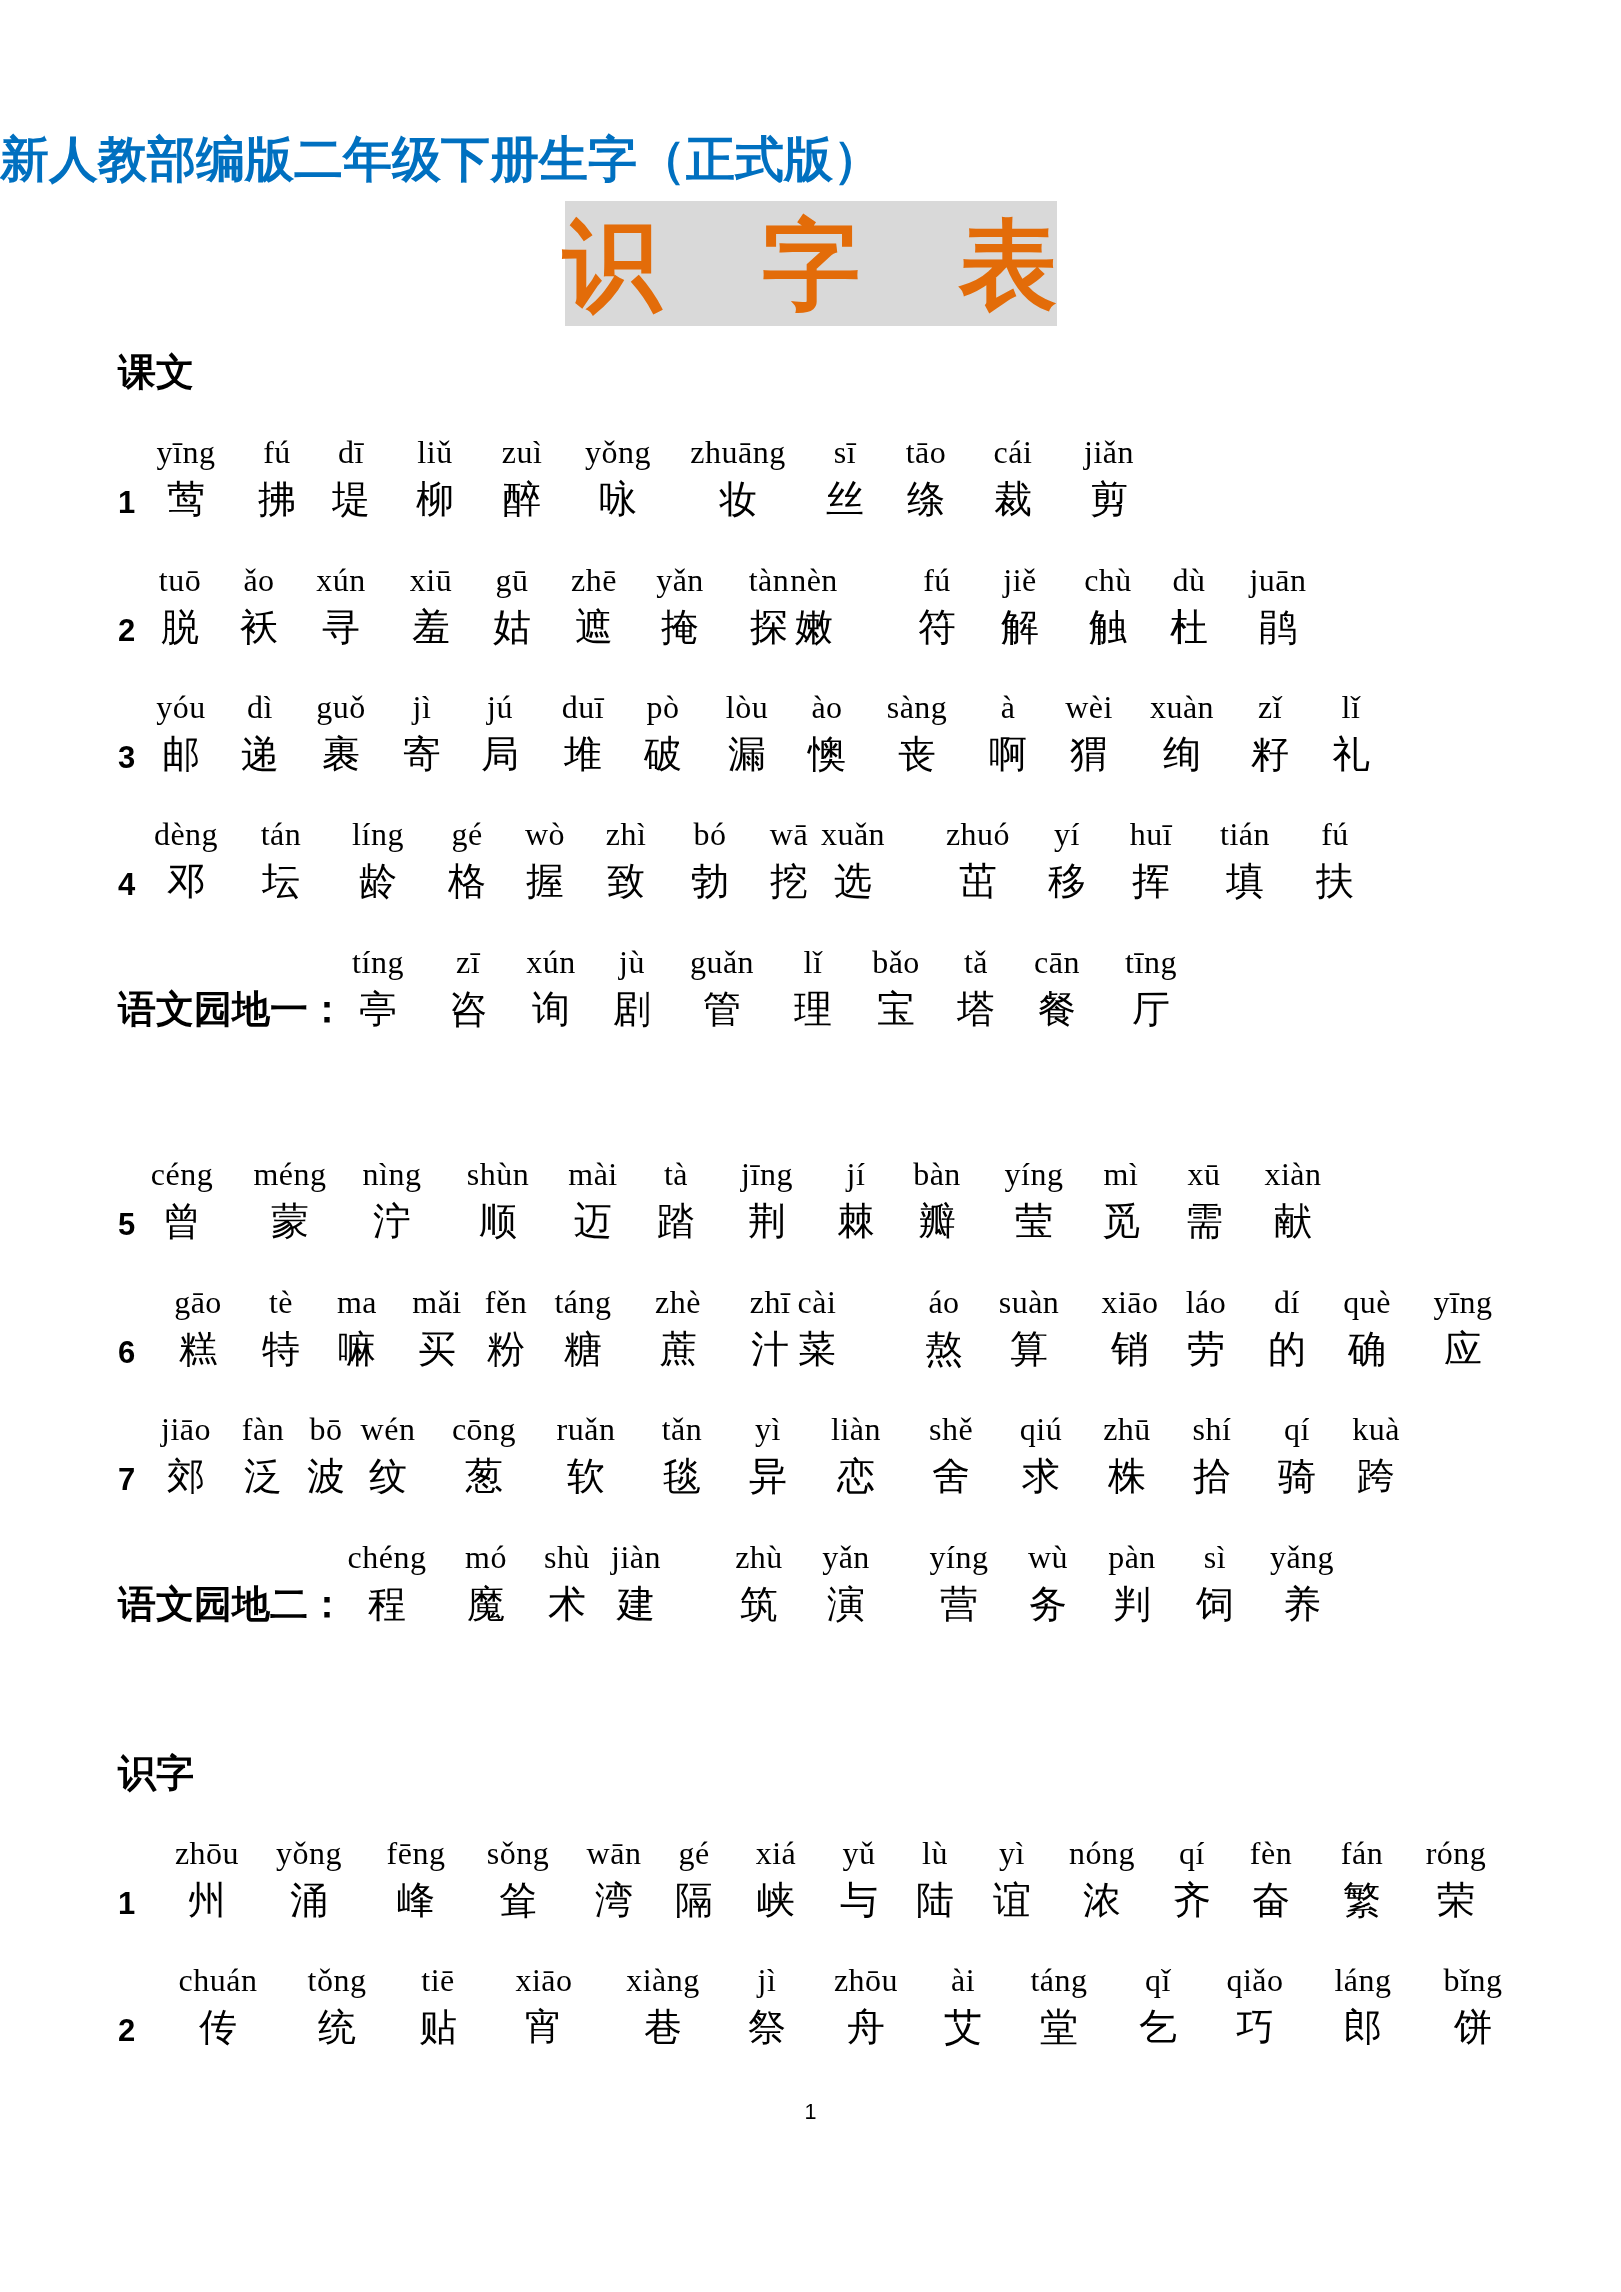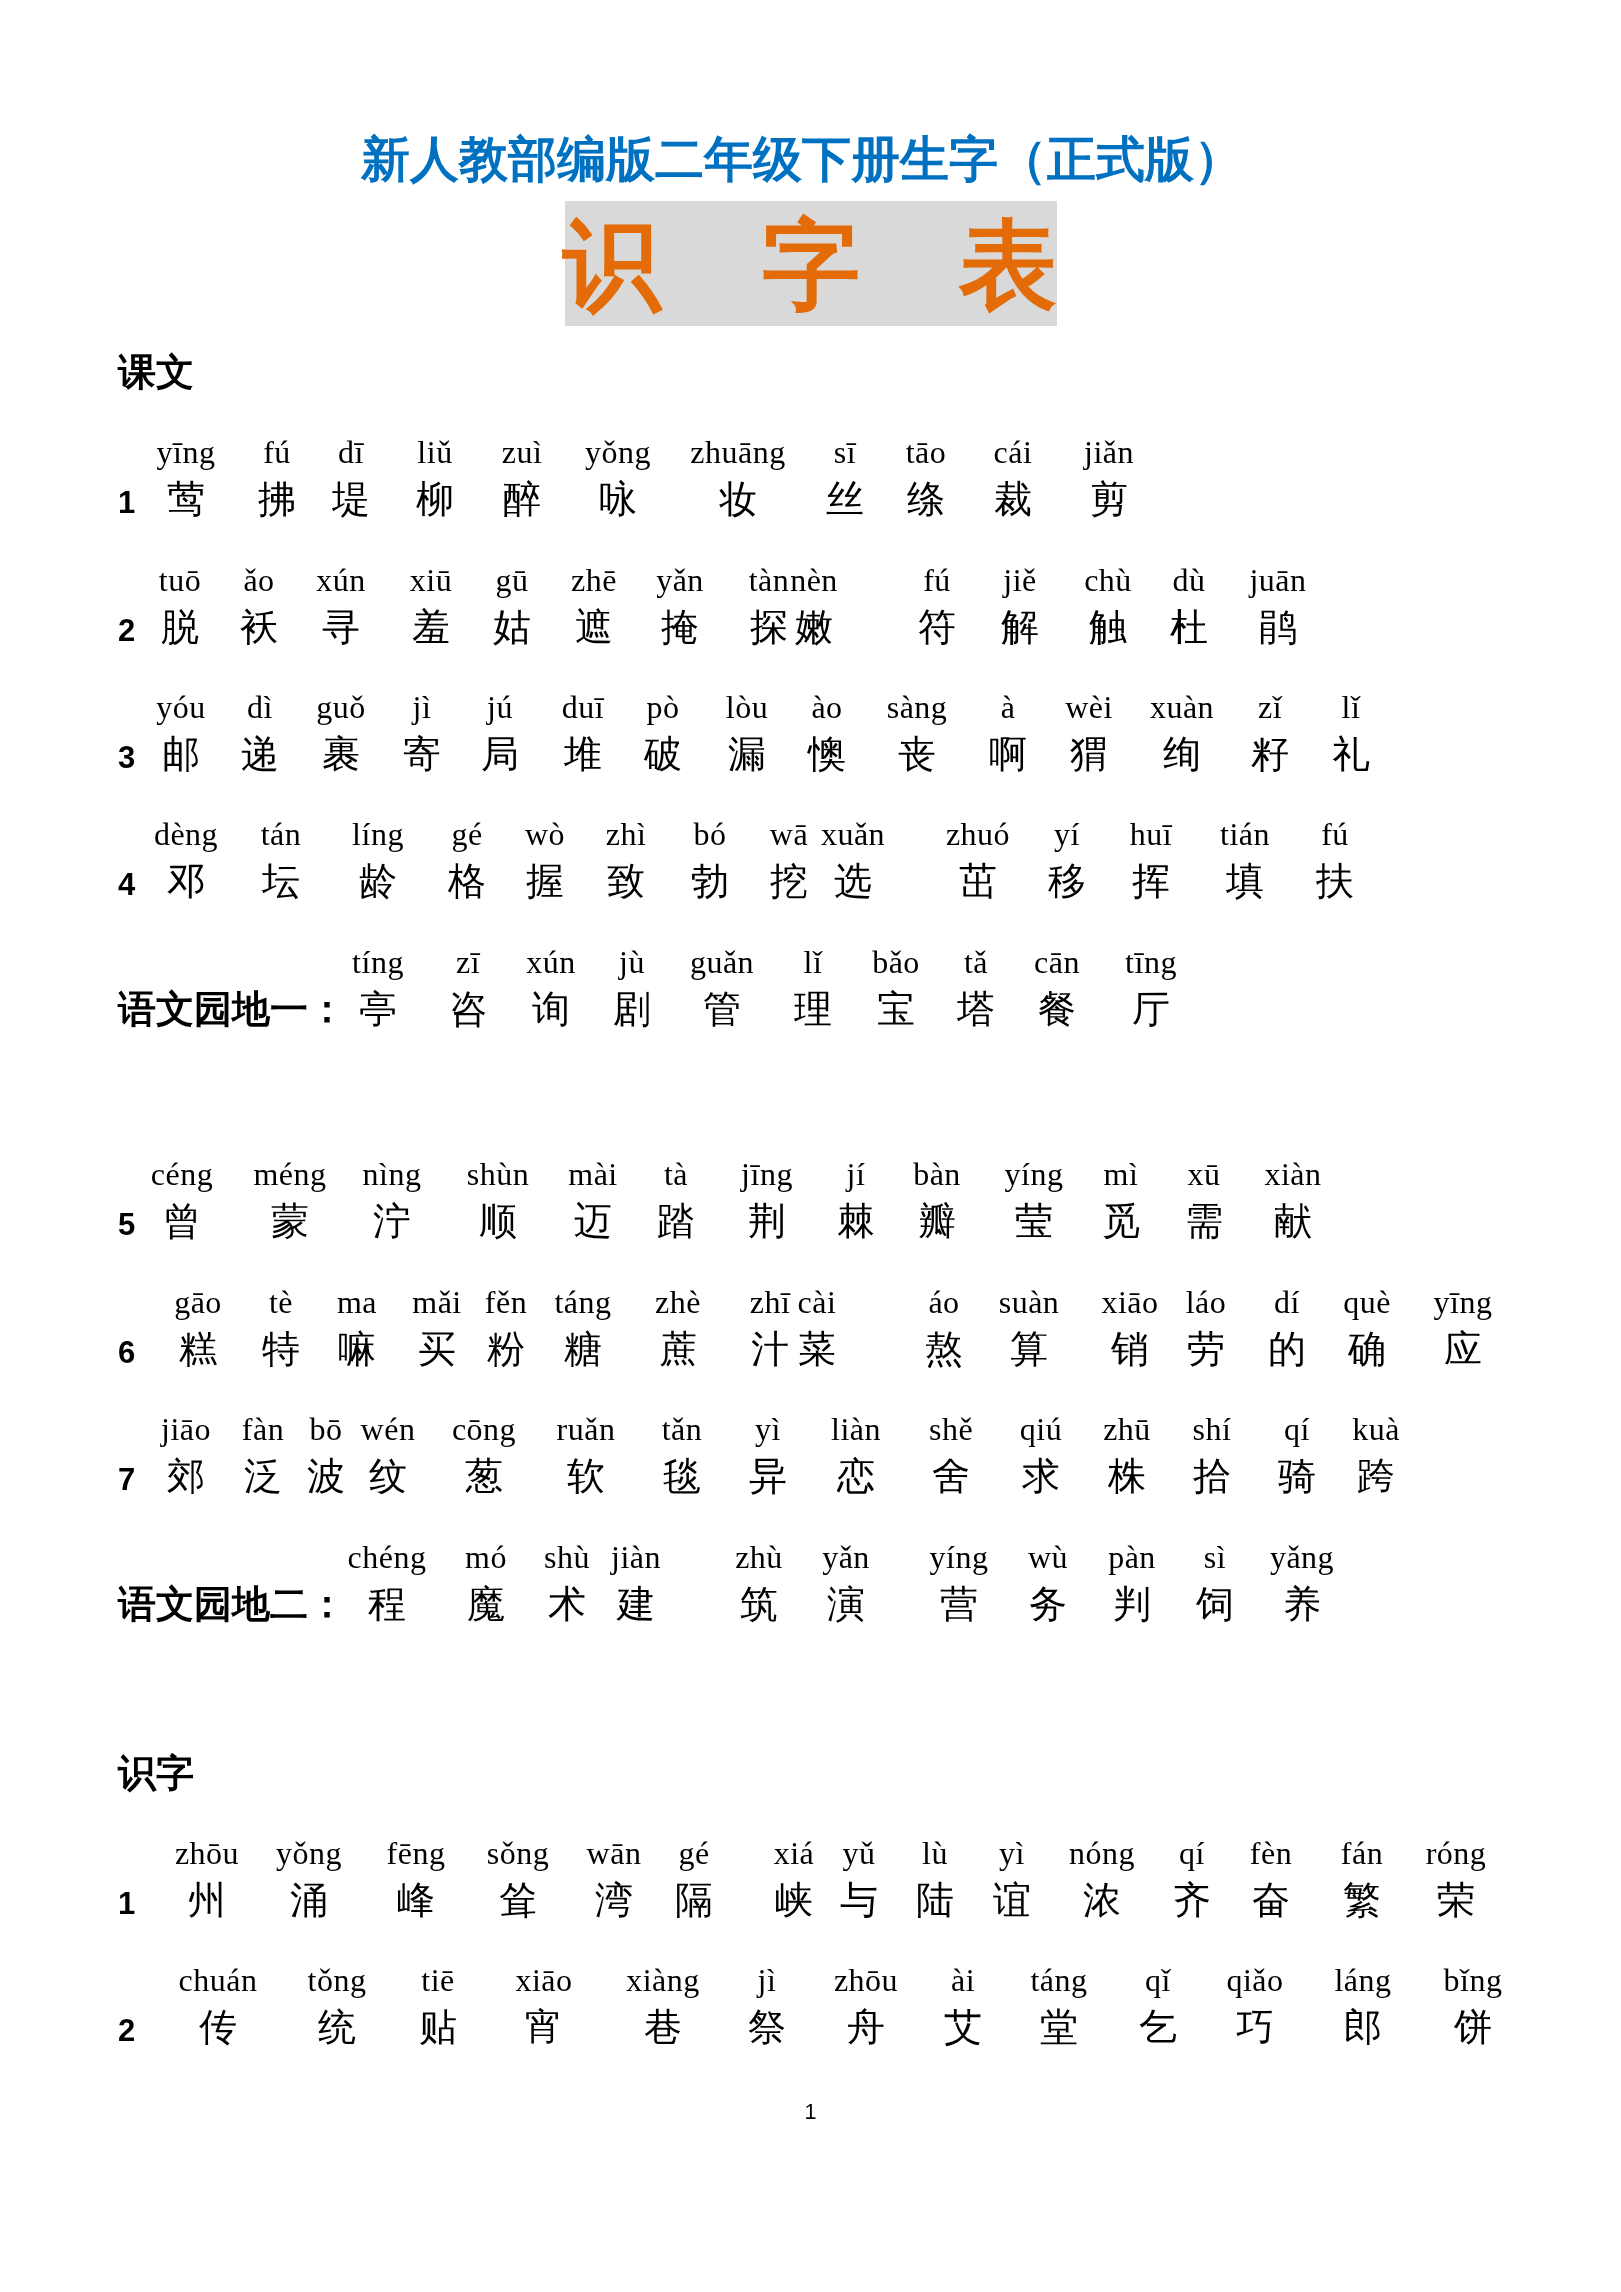"新人教部编版二年级下册生字（正式版）" .title { text-align: center -> left }
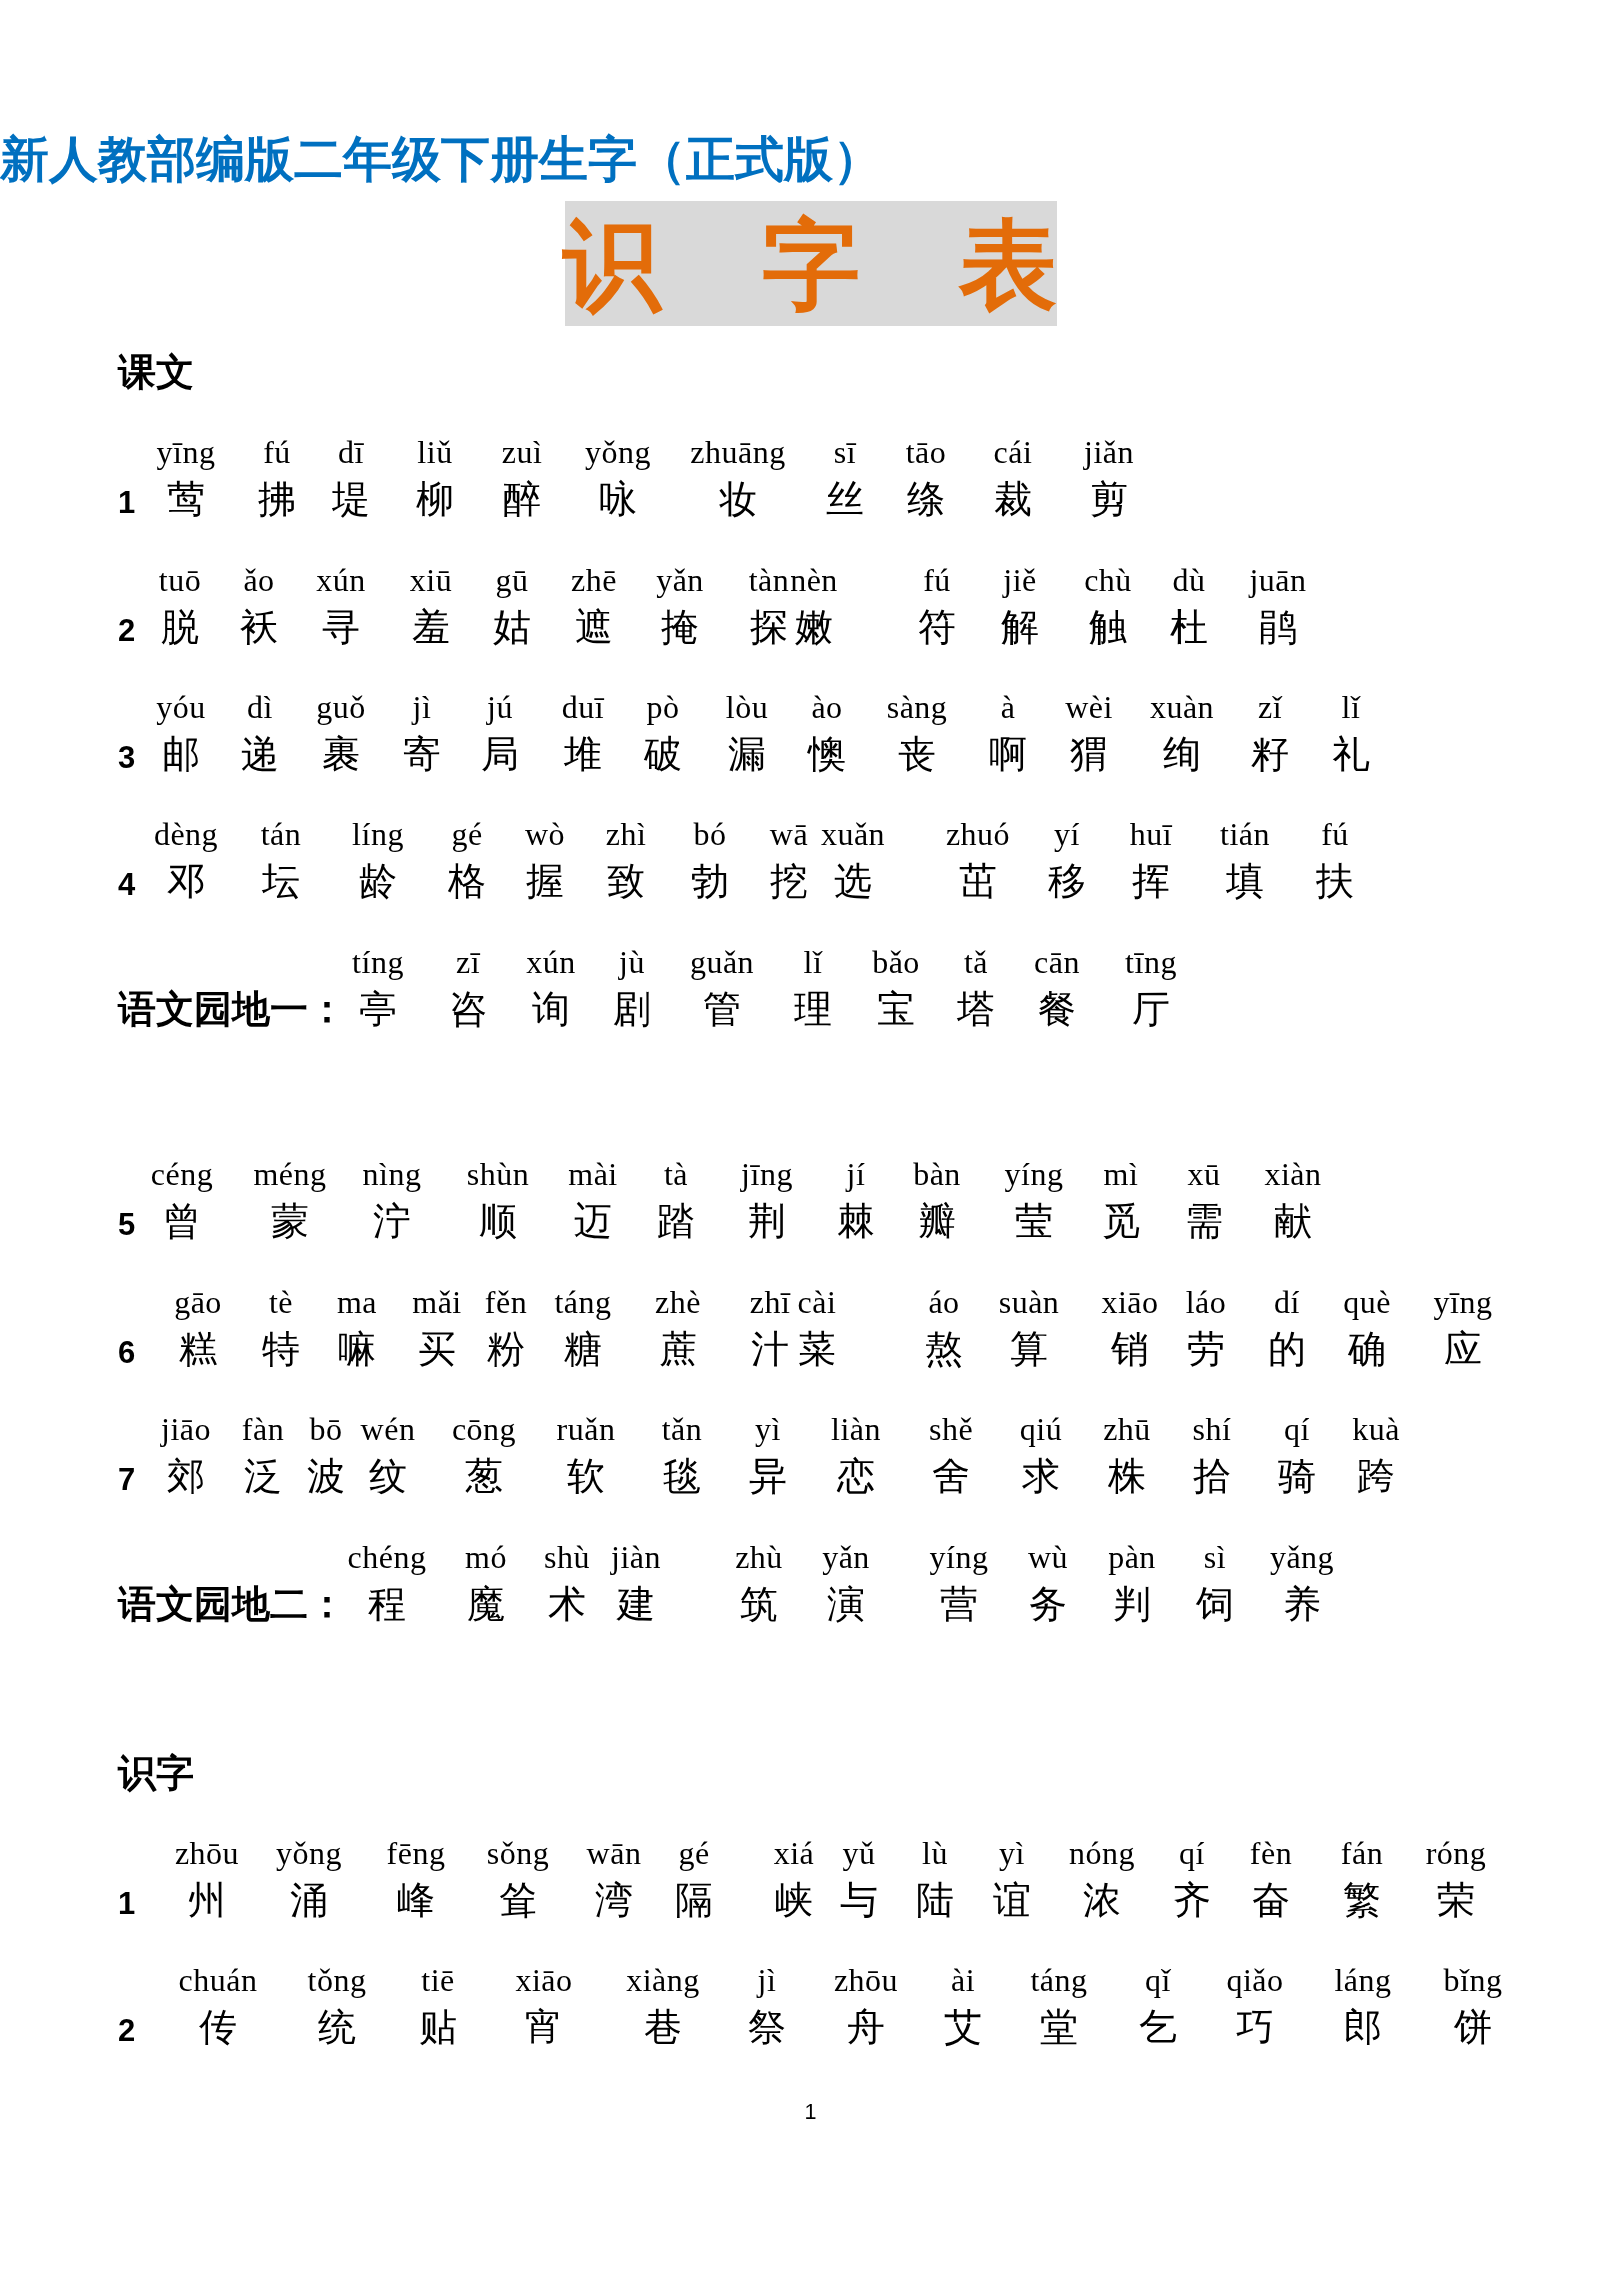"xiá" div.it { left: 735px -> 717px }
